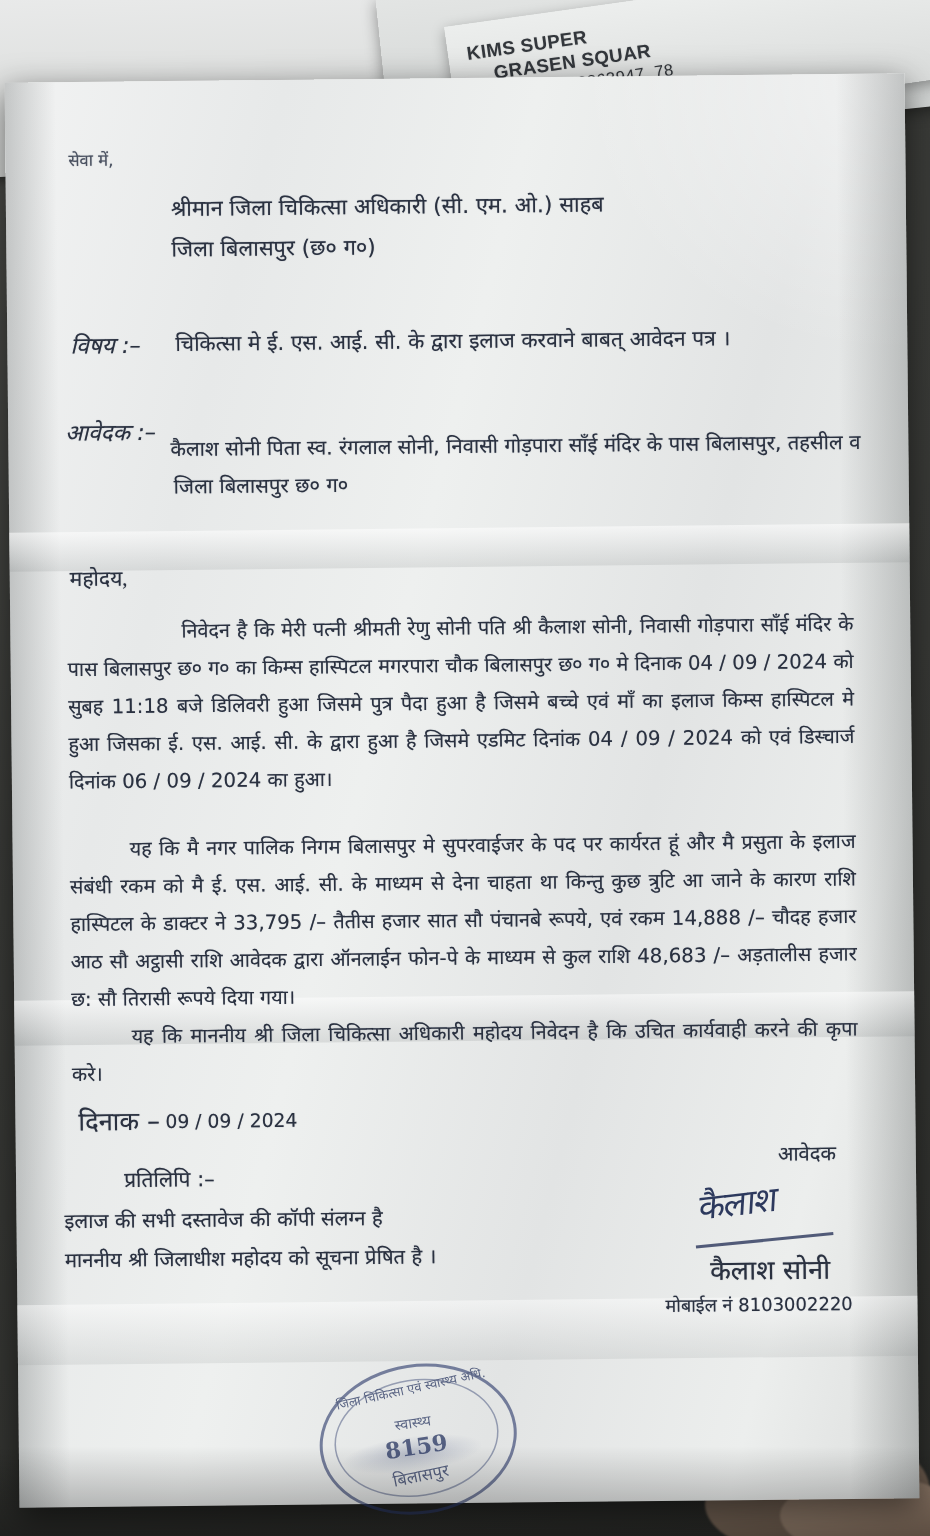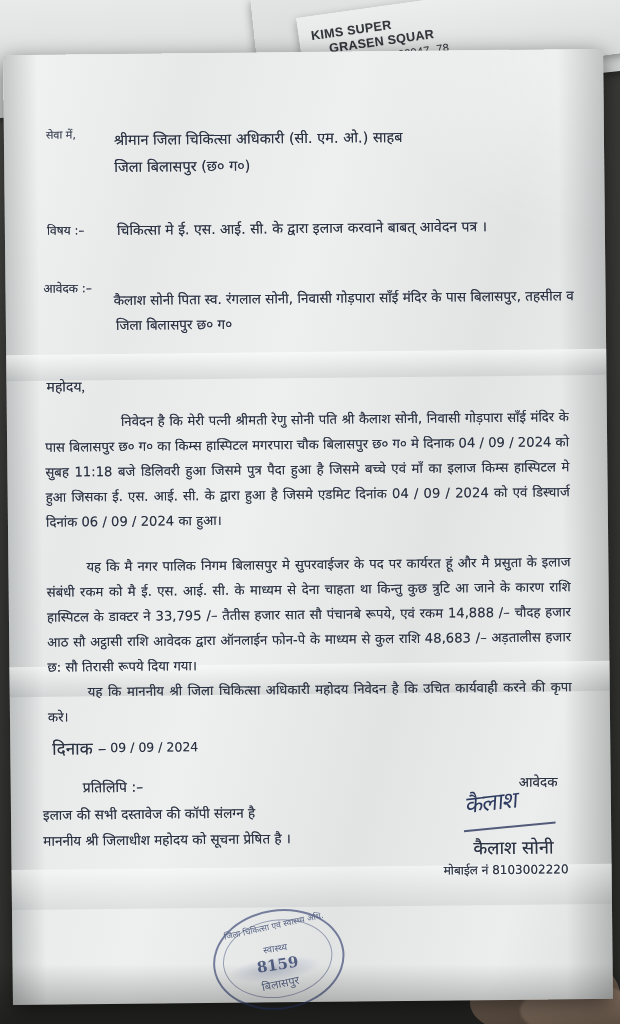"सेवा में," .small { margin-top: 28px -> none }
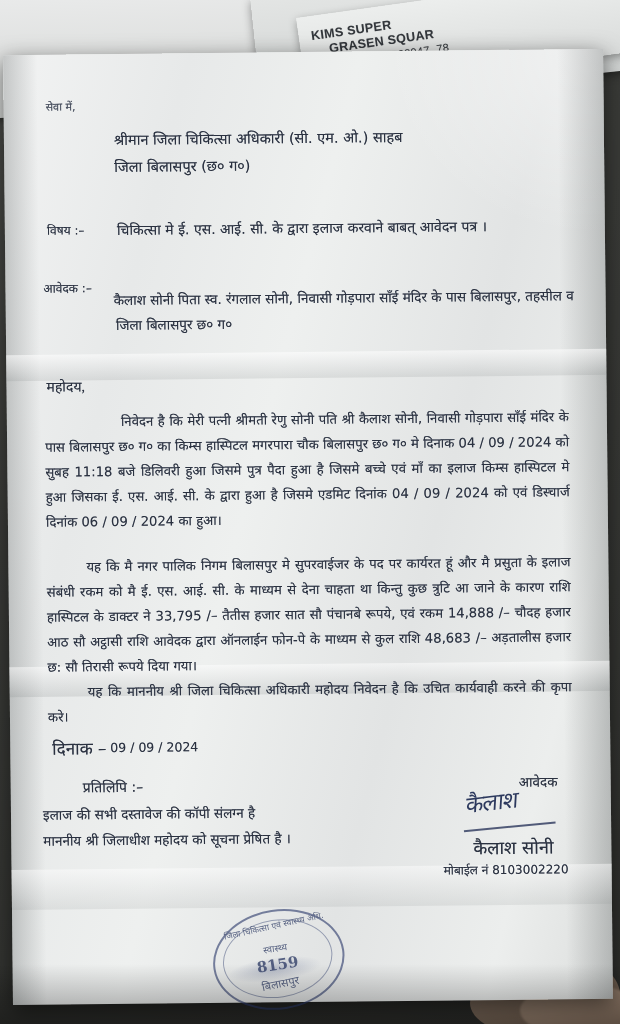"विषय :–" .label { font-size: 12px -> 15px; font-style: none -> italic }
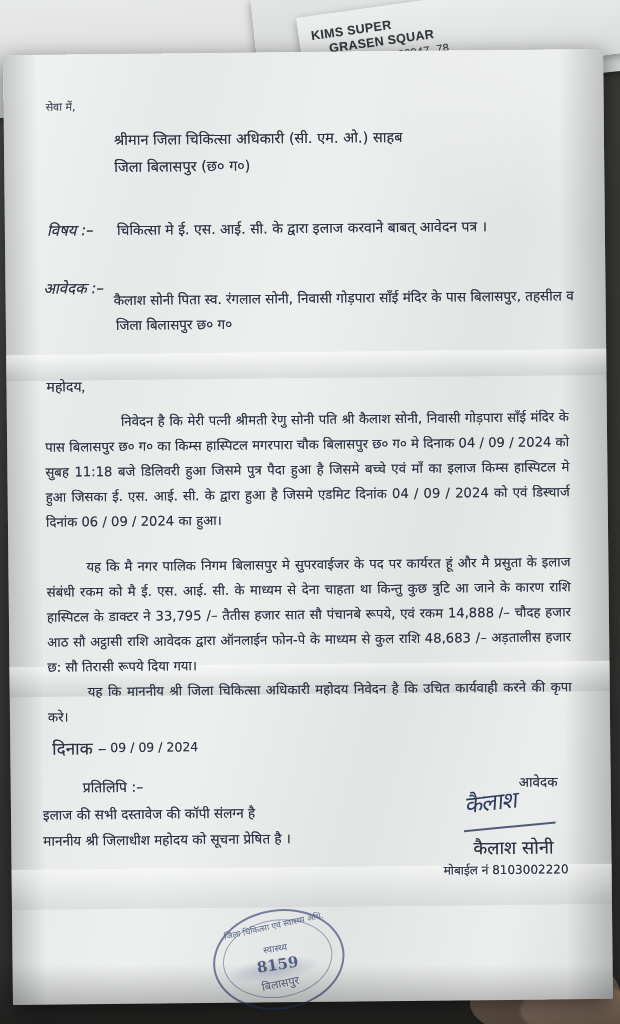"आवेदक" div.ln { margin-top: 12px -> none }
